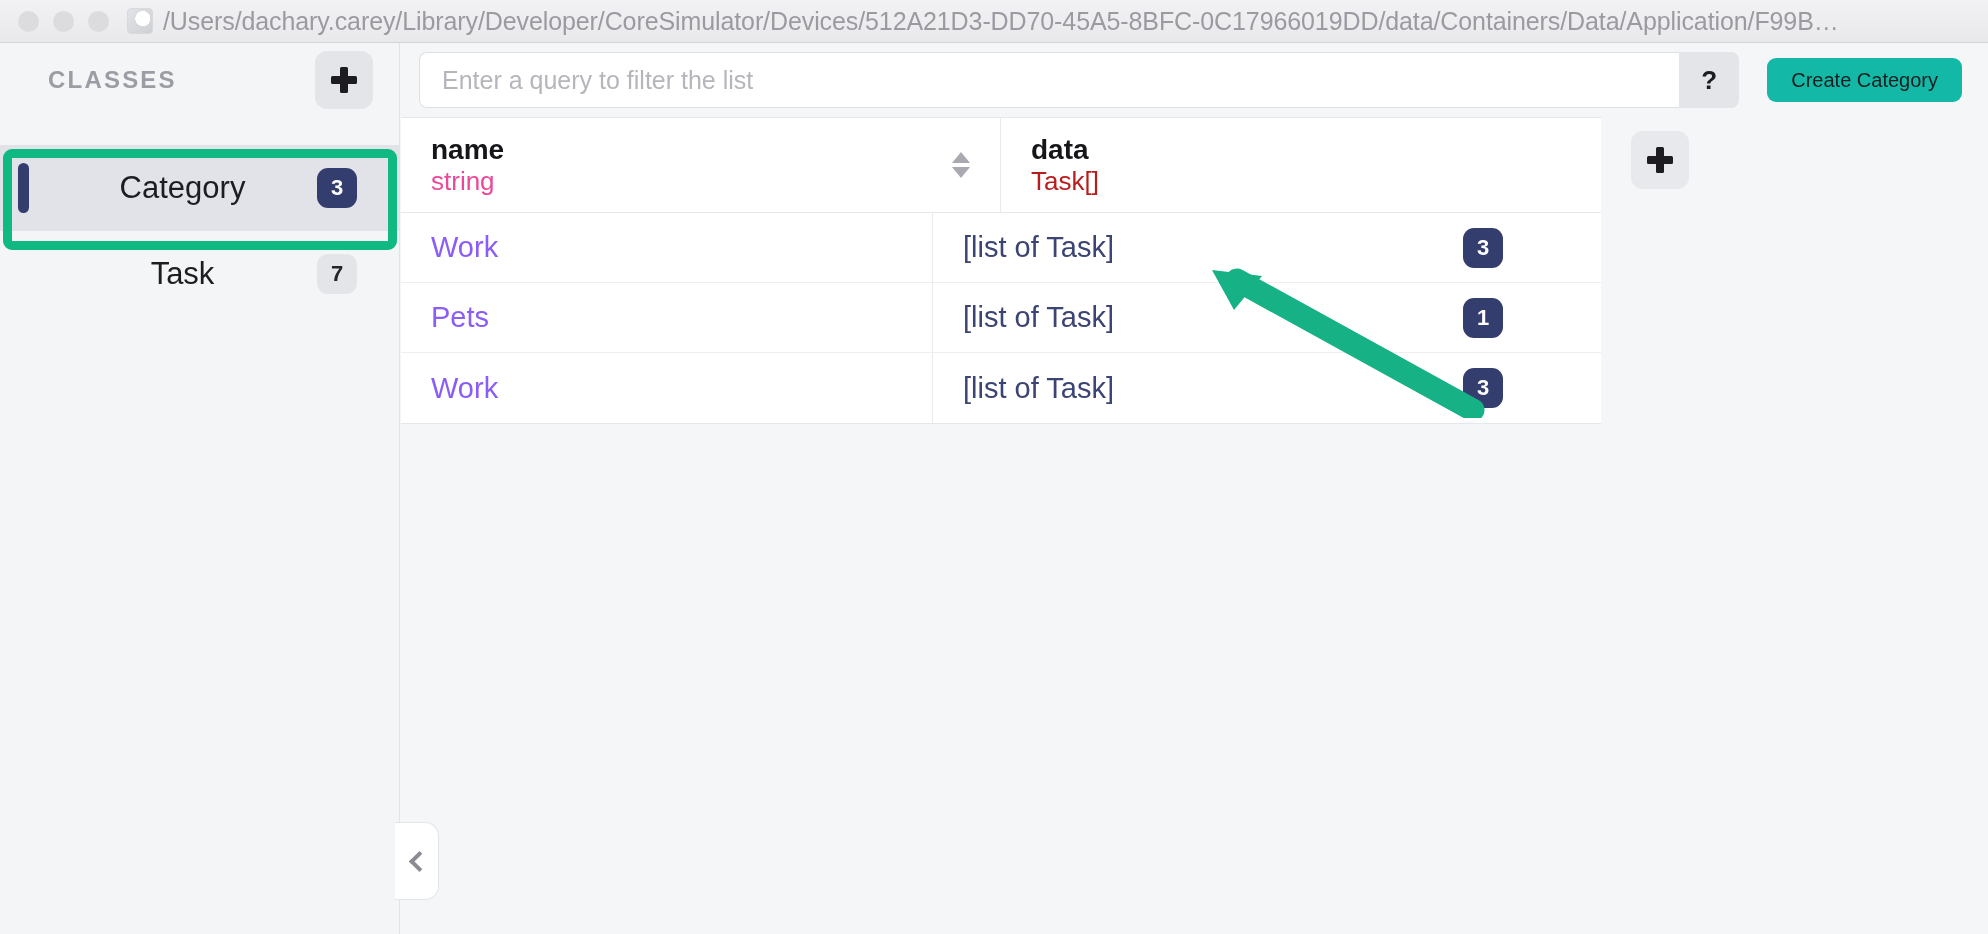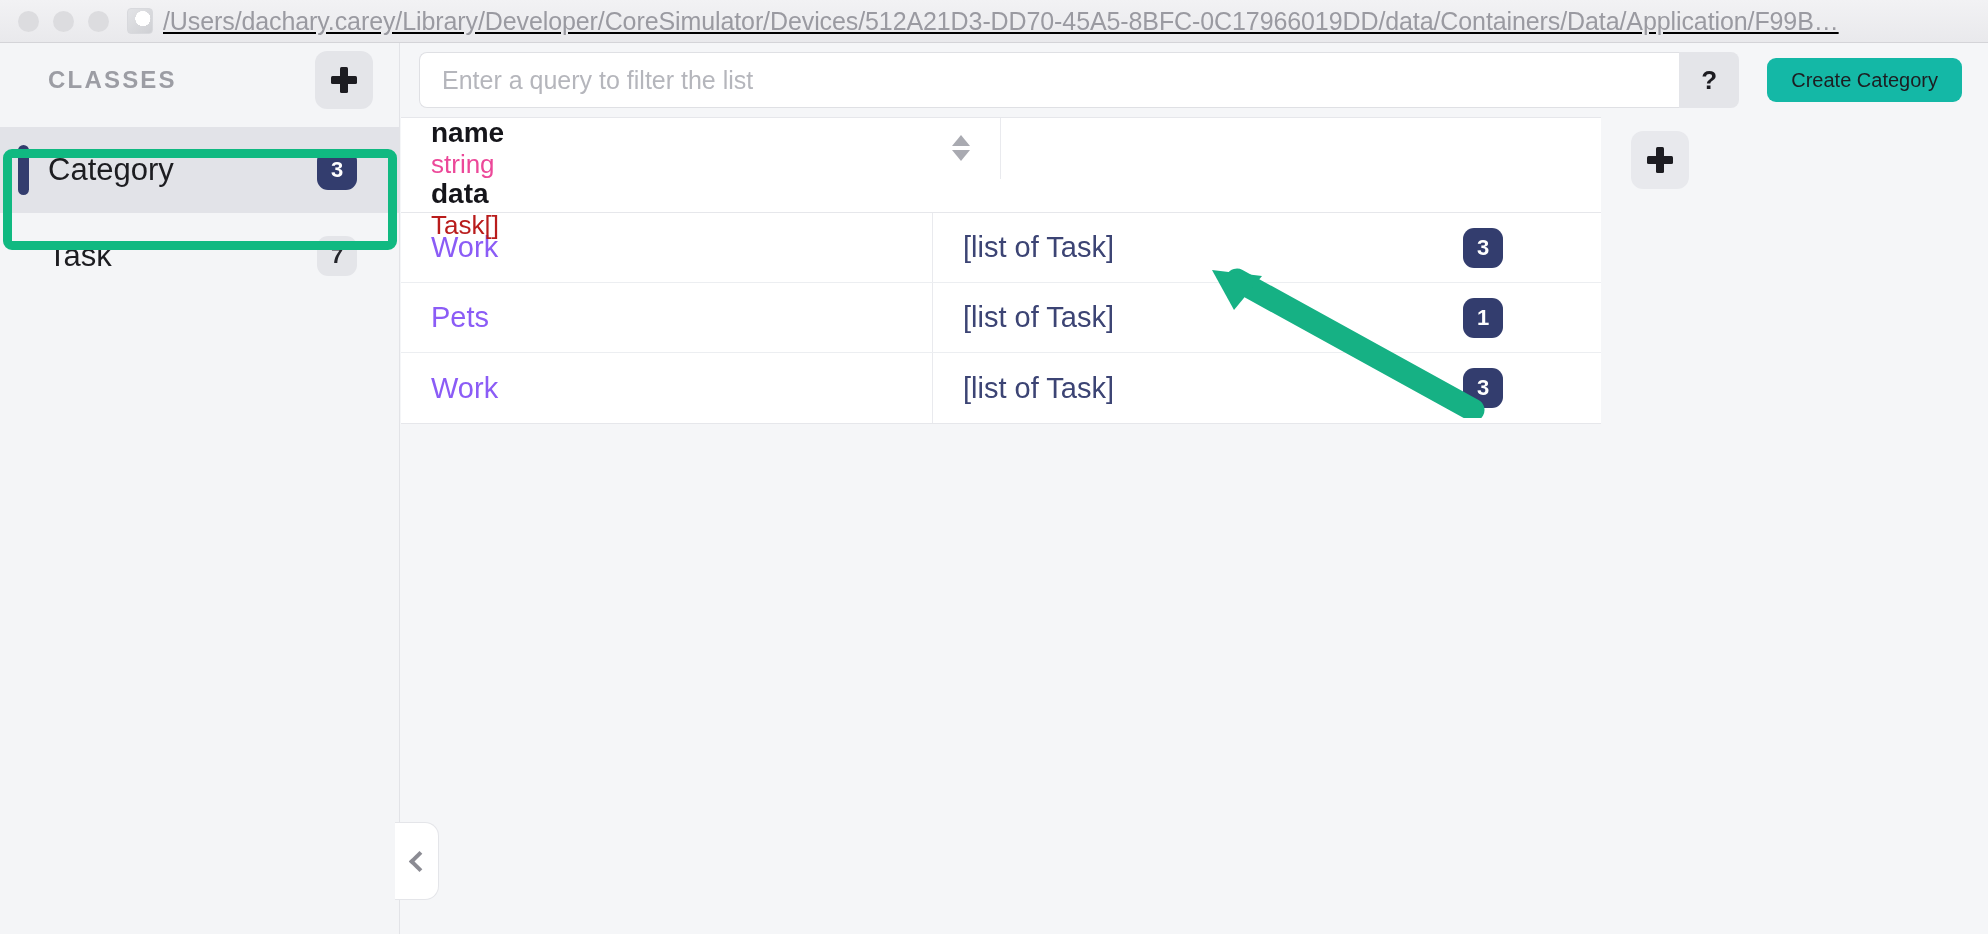"/Users/dachary.carey/Library/Developer/C" .titlebar { text-decoration: underline -> none }
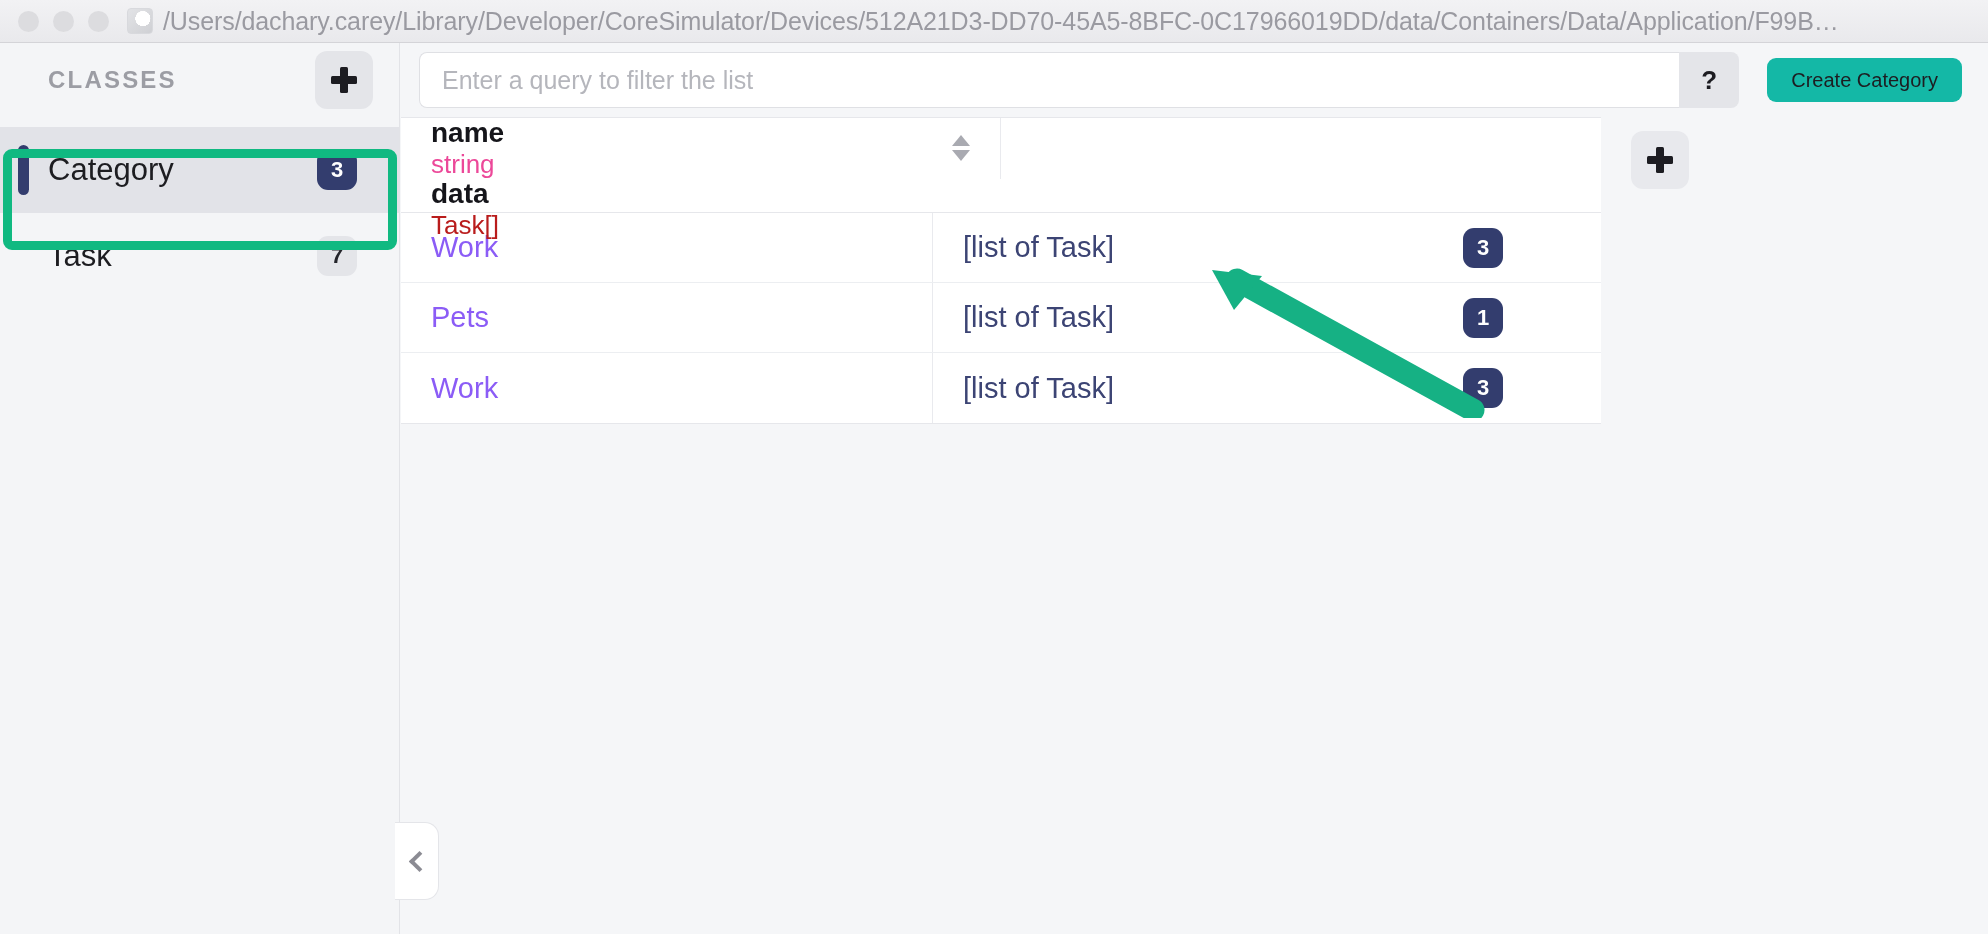"name" .thead { flex-direction: column -> none }
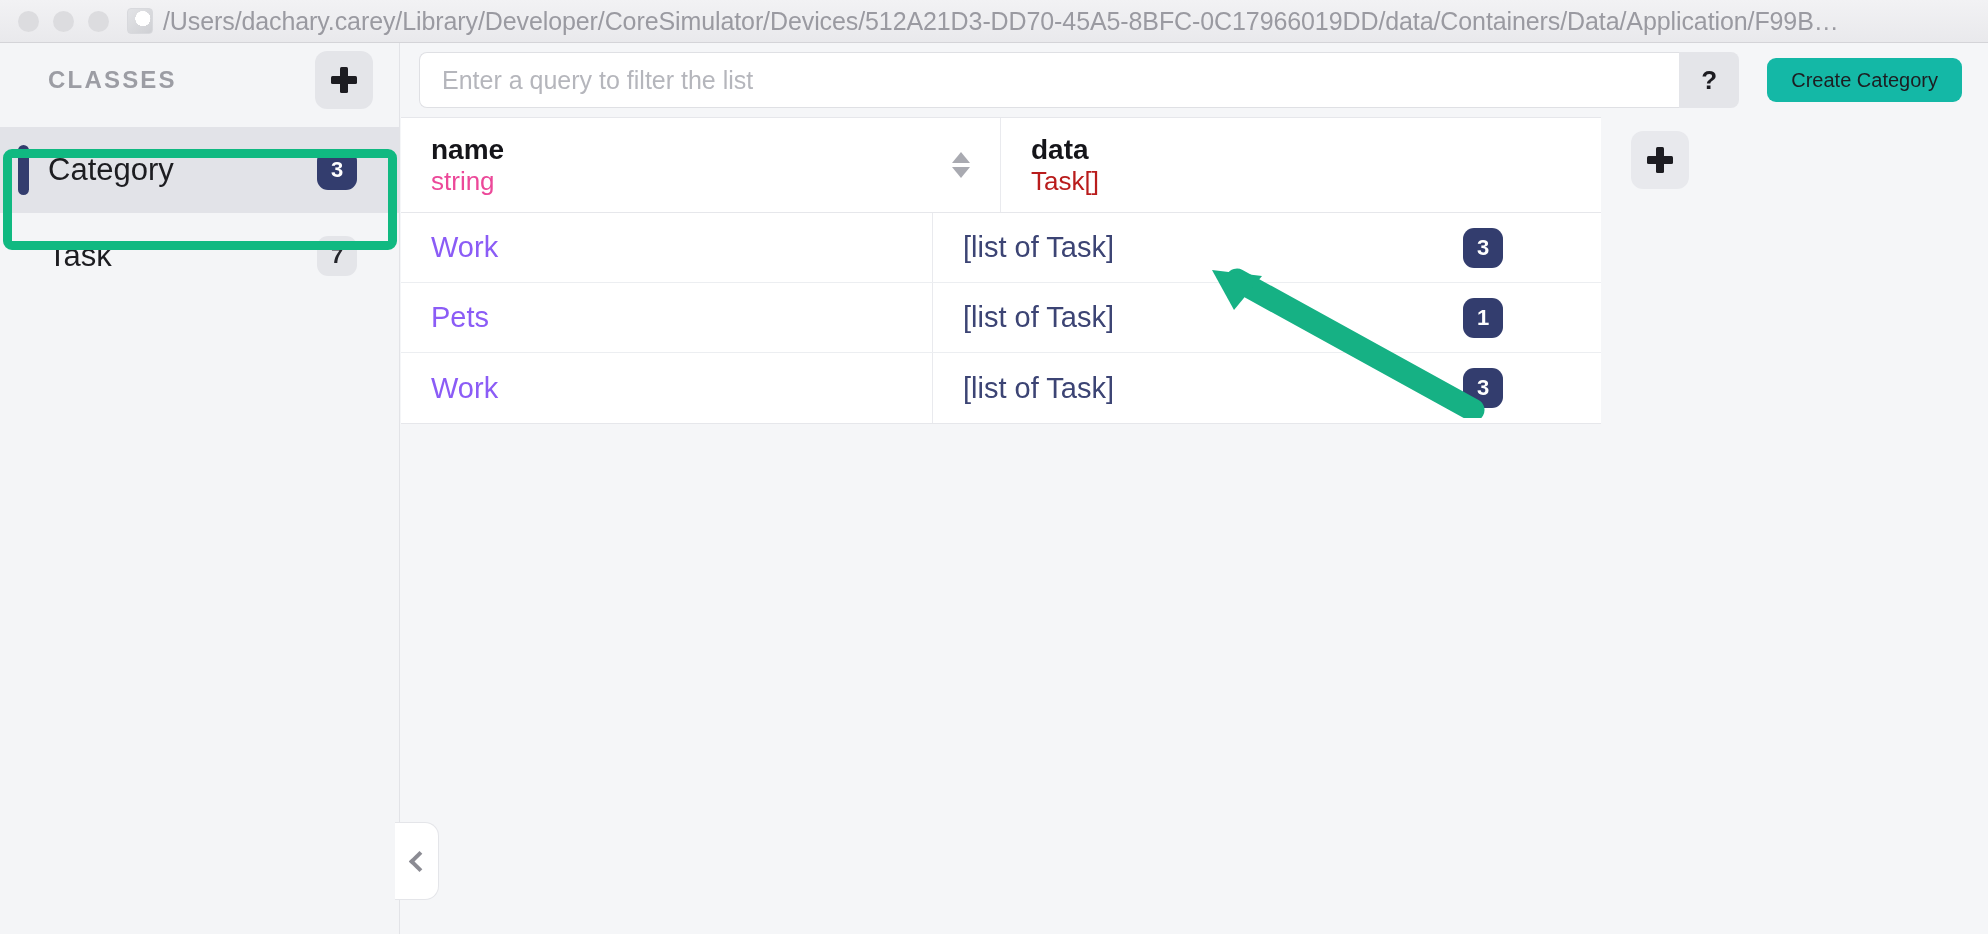"Category" .class-list { margin-top: 10px -> 28px; text-align: none -> center }
